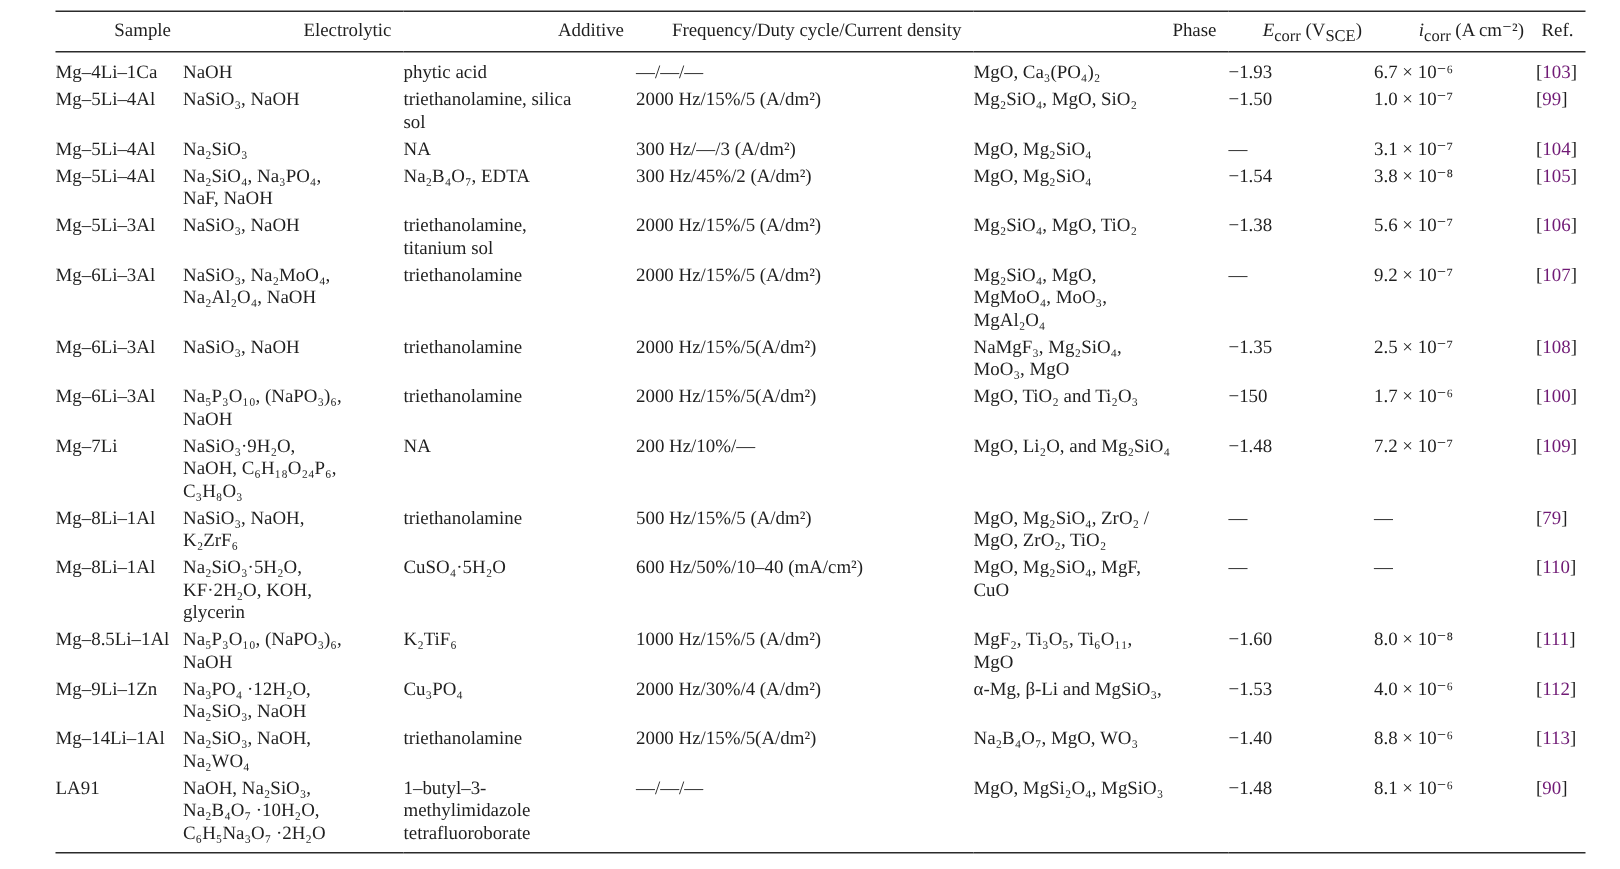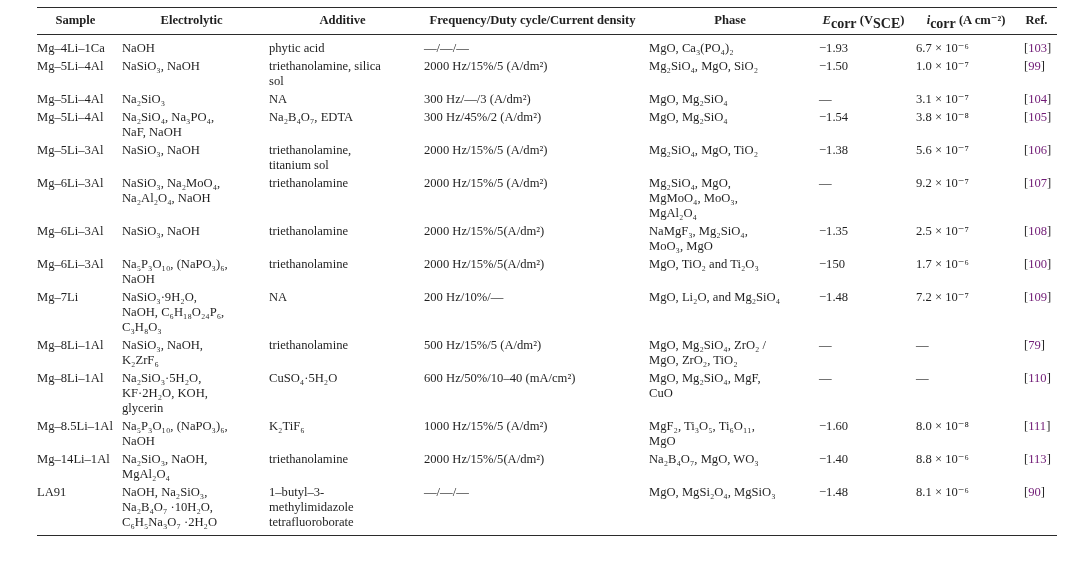"Sample" thead th { font-weight: bold -> normal; text-align: center -> right }
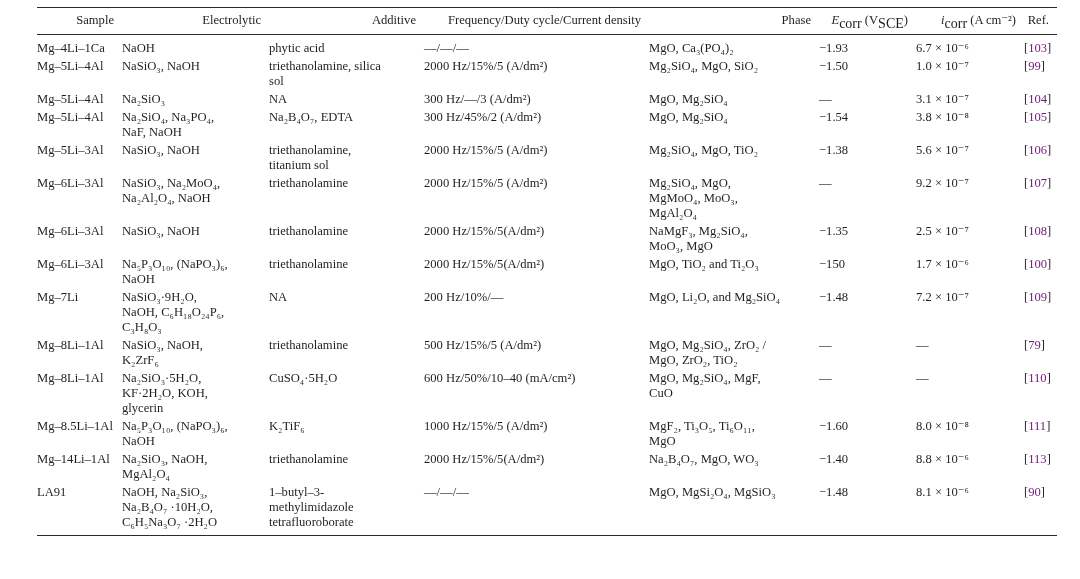"corr" sub { font-size: 14px -> 11px }
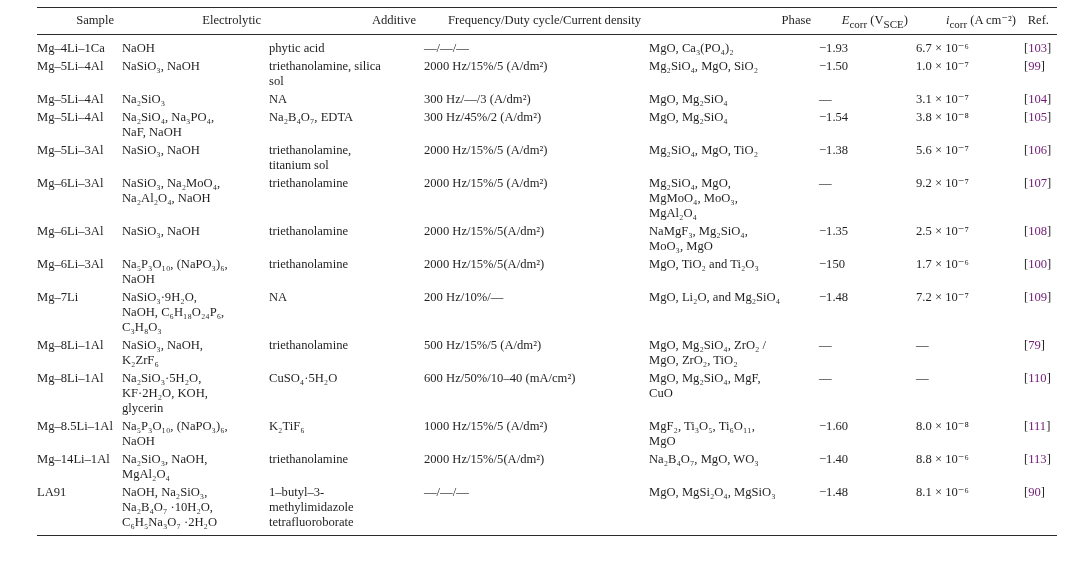"Mg–9Li–1Zn" tr { html: none -> <tr> <td>Mg–9Li–1Zn</td> <td>Na₃PO₄ ·12H₂O, Na₂SiO₃, NaOH</td> <td>Cu₃PO₄</td> <td>2000 Hz/30%/4 (A/dm²)</td> <td>α-Mg, β-Li and MgSiO₃,</td> <td>−1.53</td> <td>4.0 × 10⁻⁶</td> <td><span>[</span><span>112</span><span>]</span></td> </tr> }
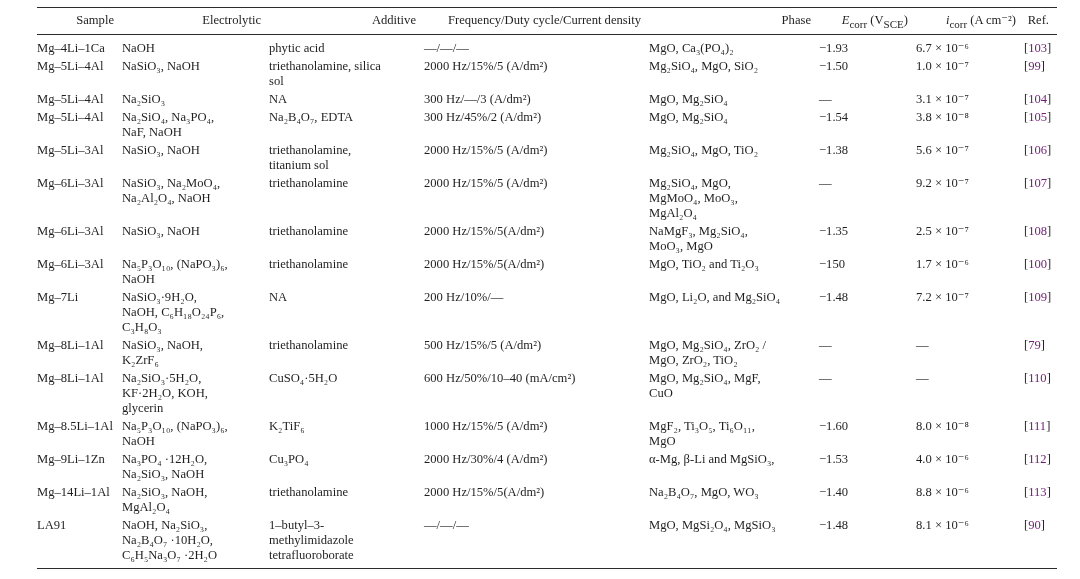"Na₂SiO₃, NaOH," td { text: MgAl₂O₄ -> Na₂WO₄ }
